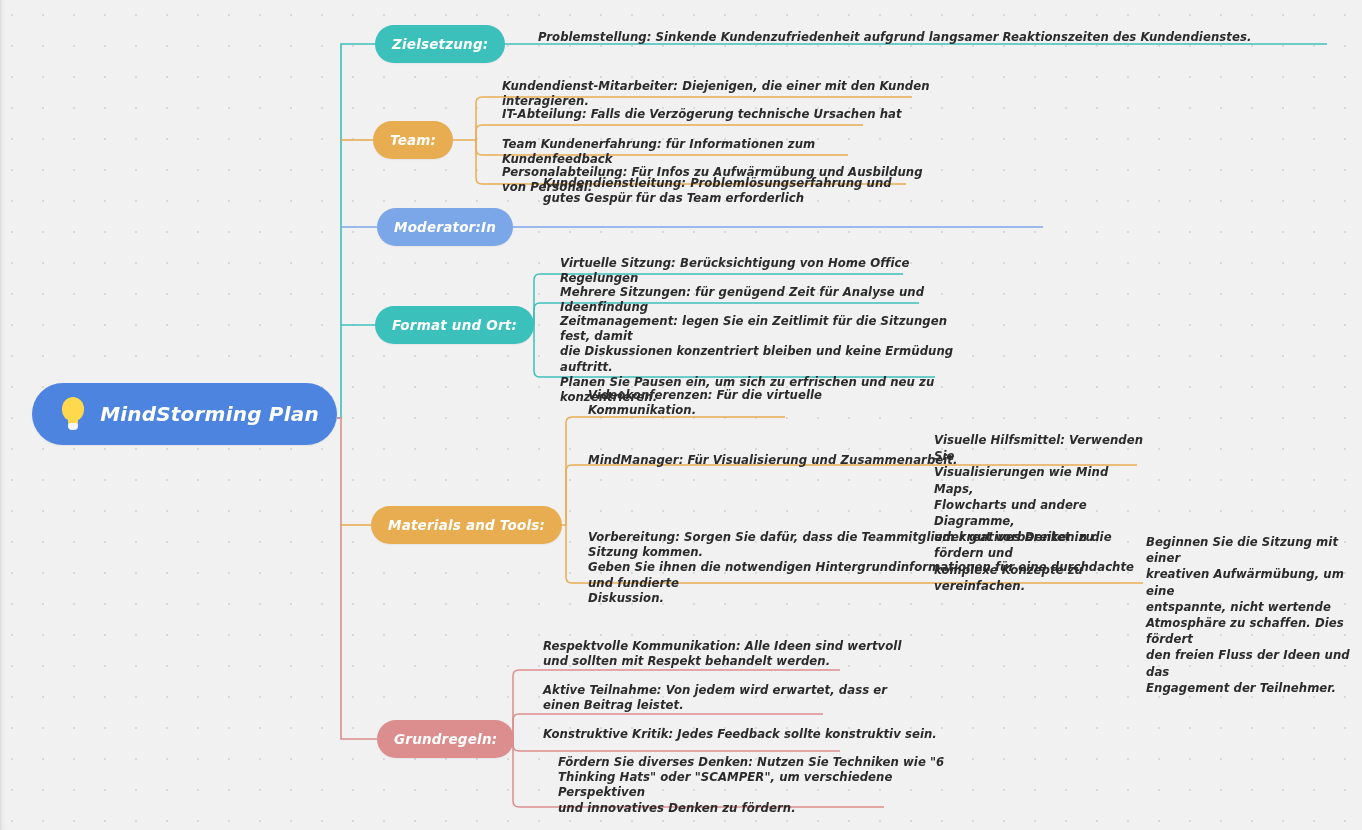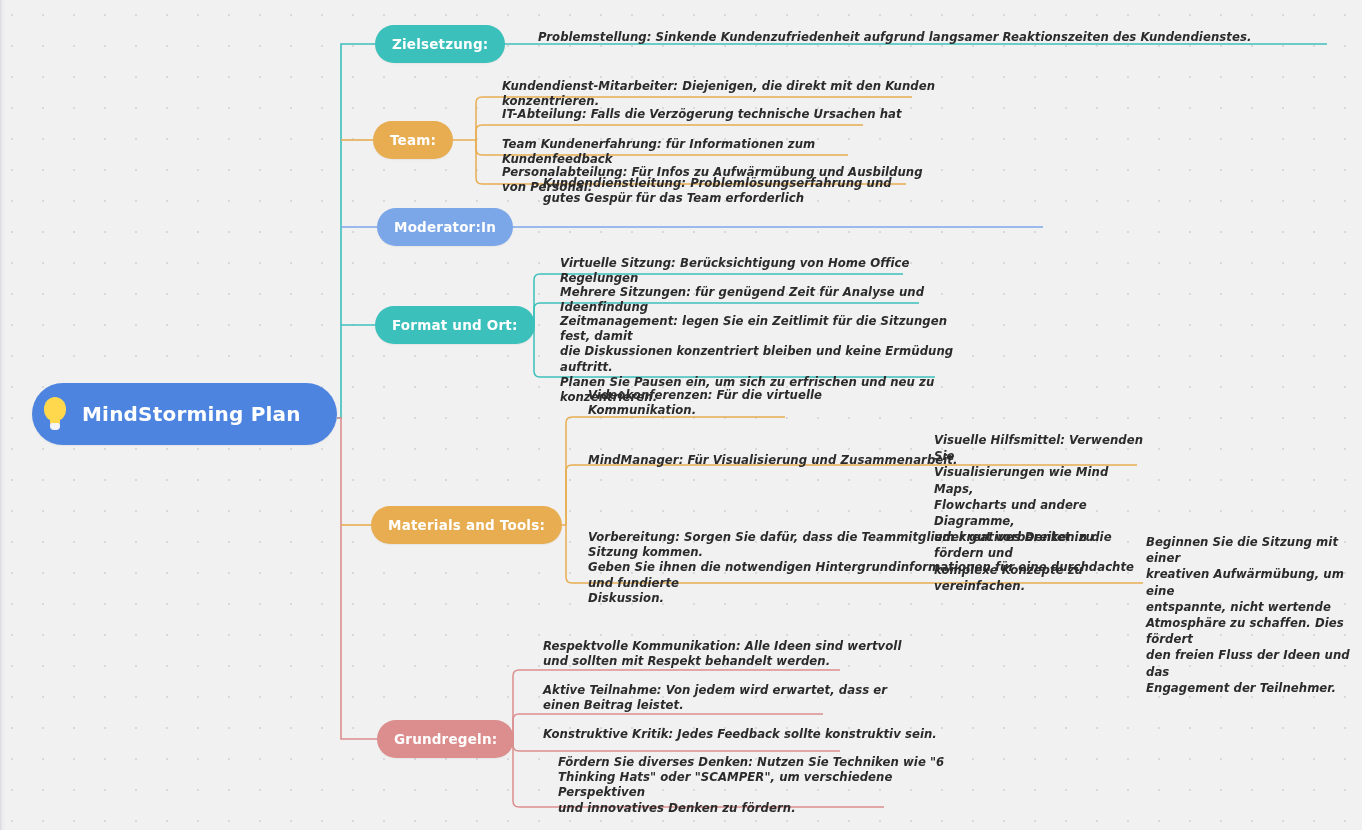"Zielsetzung:" .node { font-style: none -> italic; justify-content: none -> center }
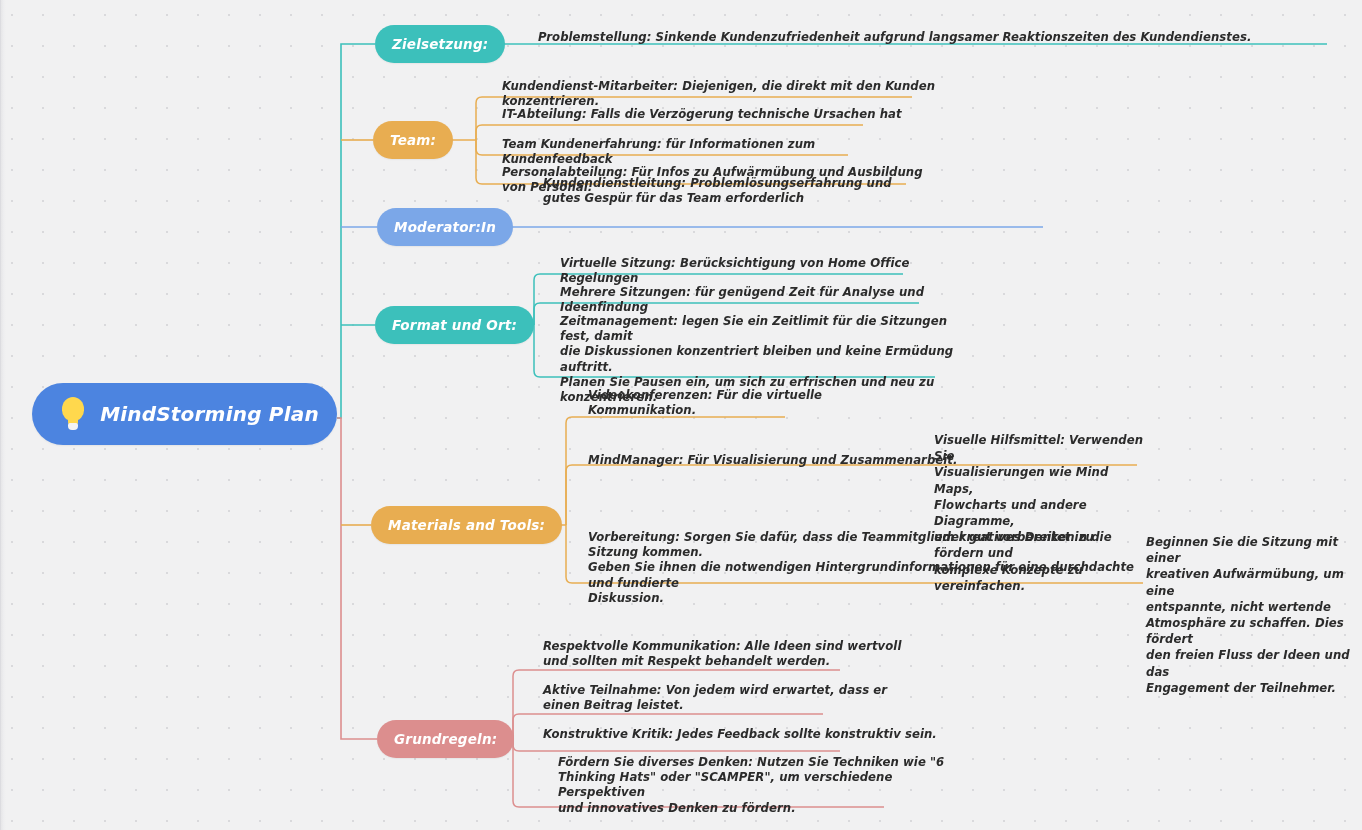"Kundendienst-Mitarbeiter: Diejenigen," span.txt { text: direkt mit den Kunden konzentrieren -> einer mit den Kunden interagieren }
